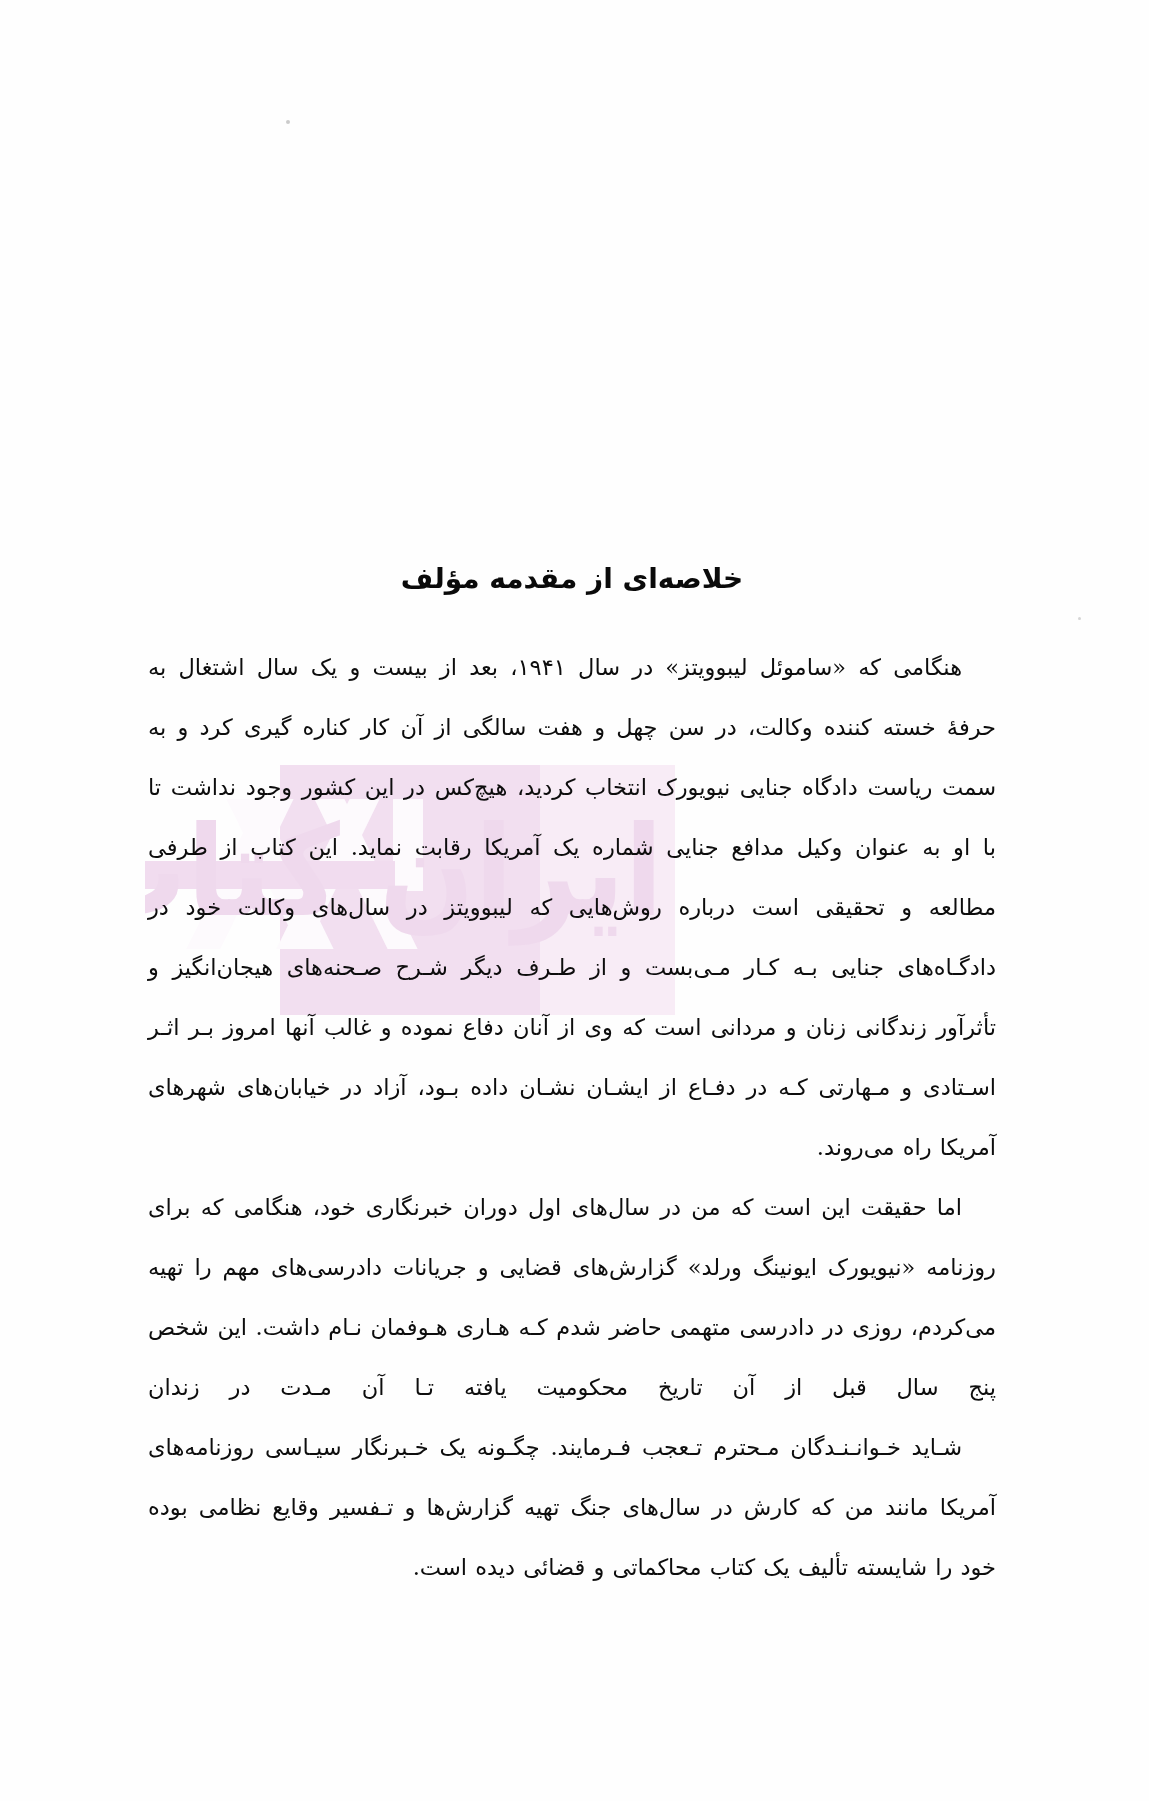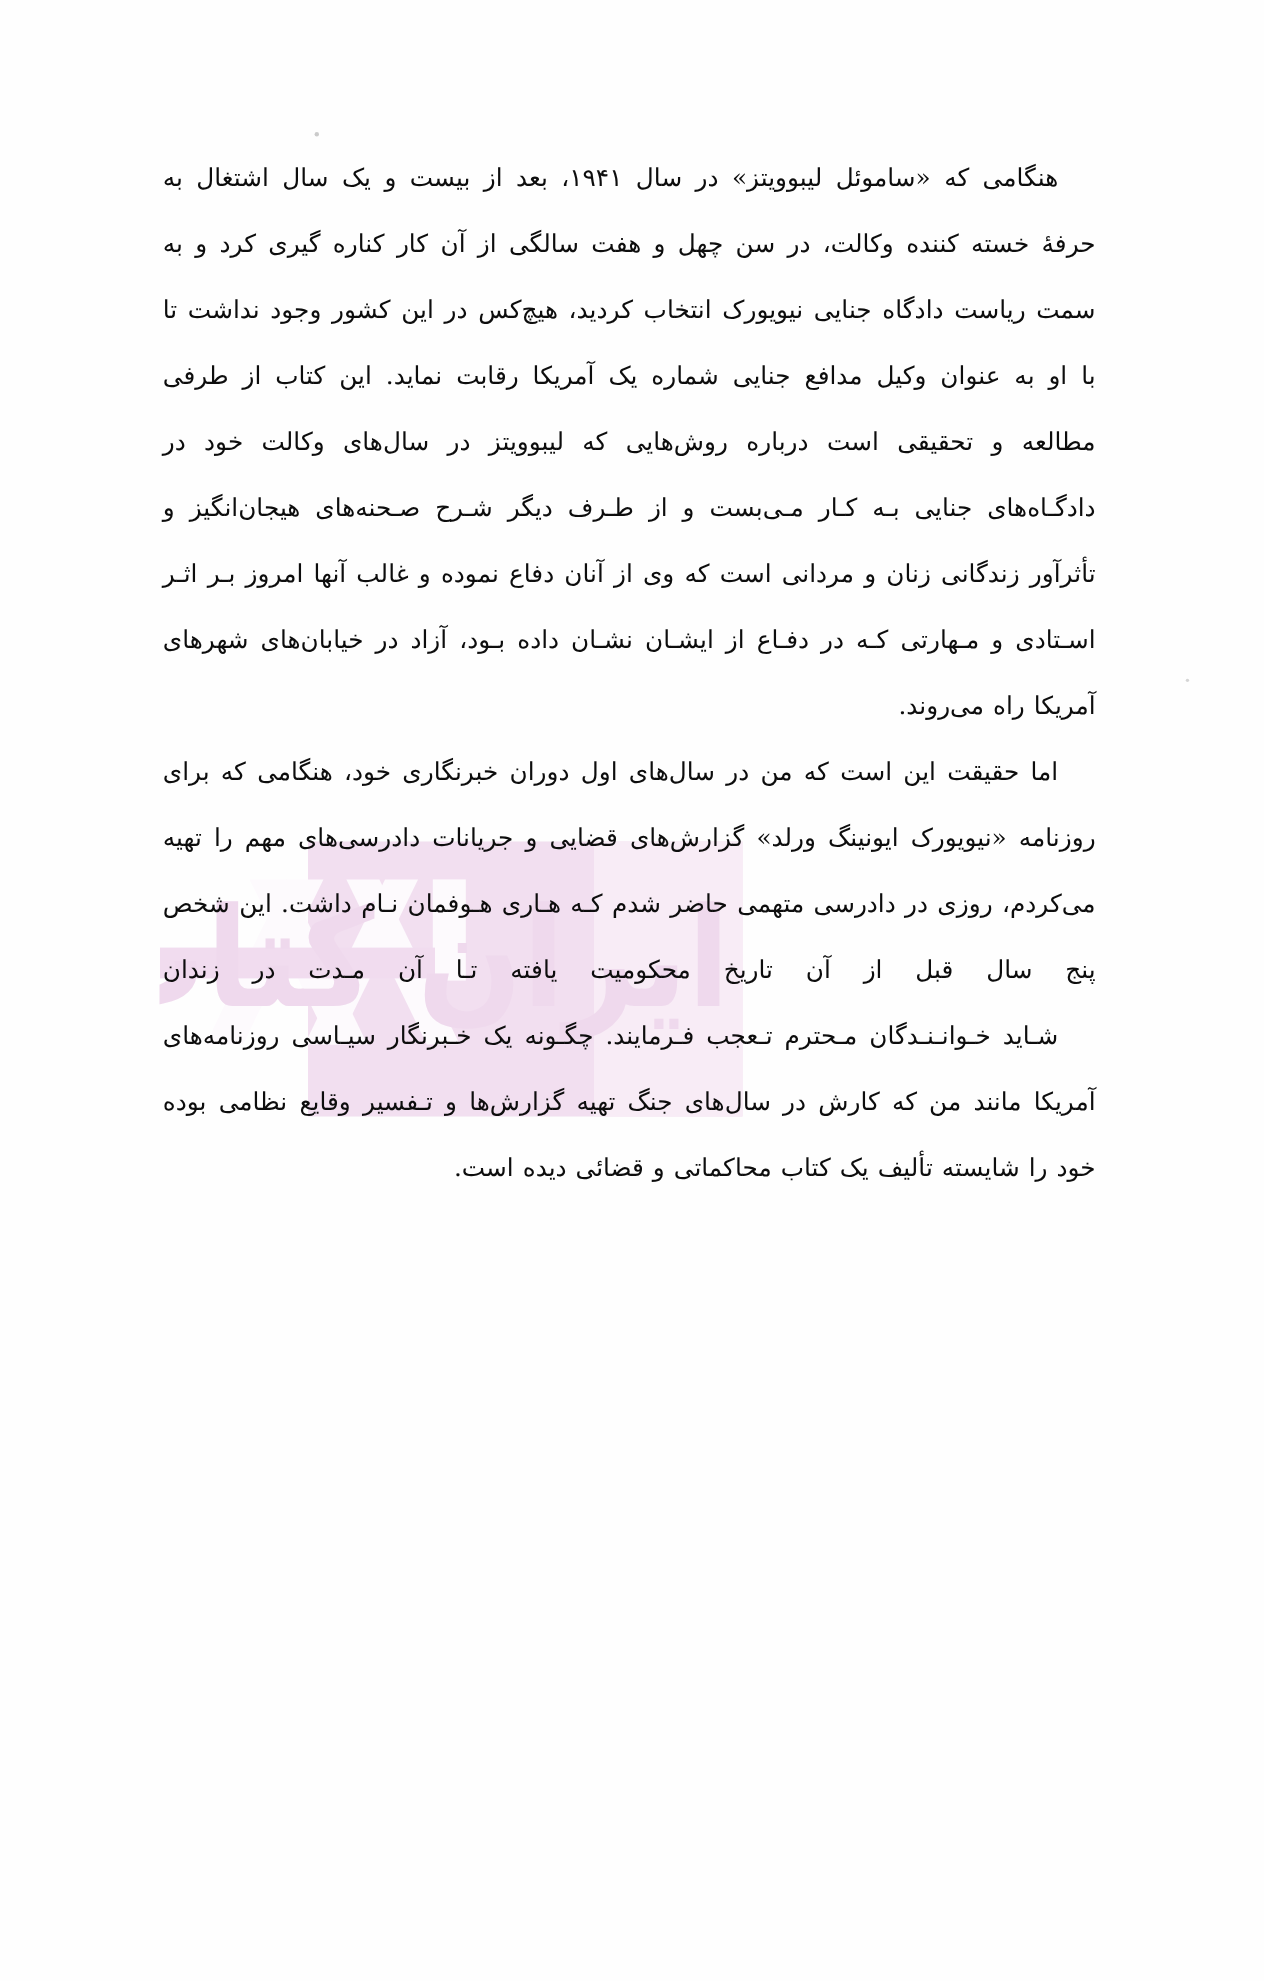"خلاصه‌ای از مقدمه مؤلف" h1 { html: none -> <h1>خلاصه‌ای از مقدمه مؤلف</h1> }
